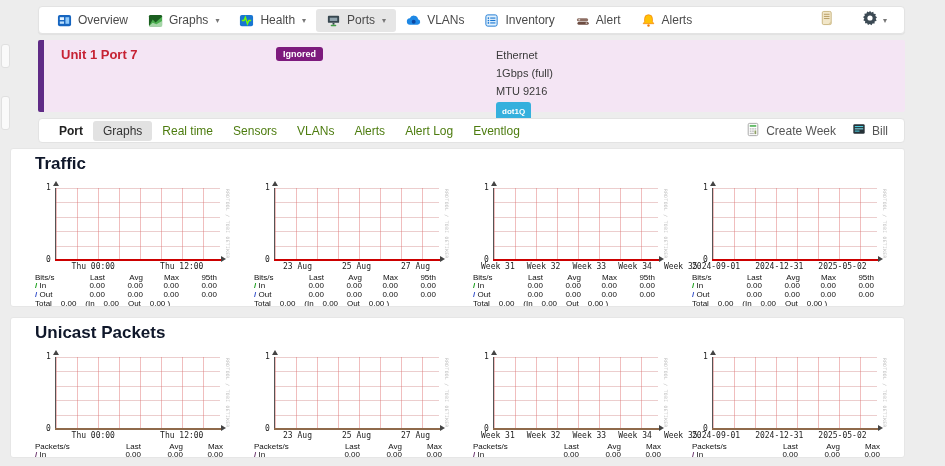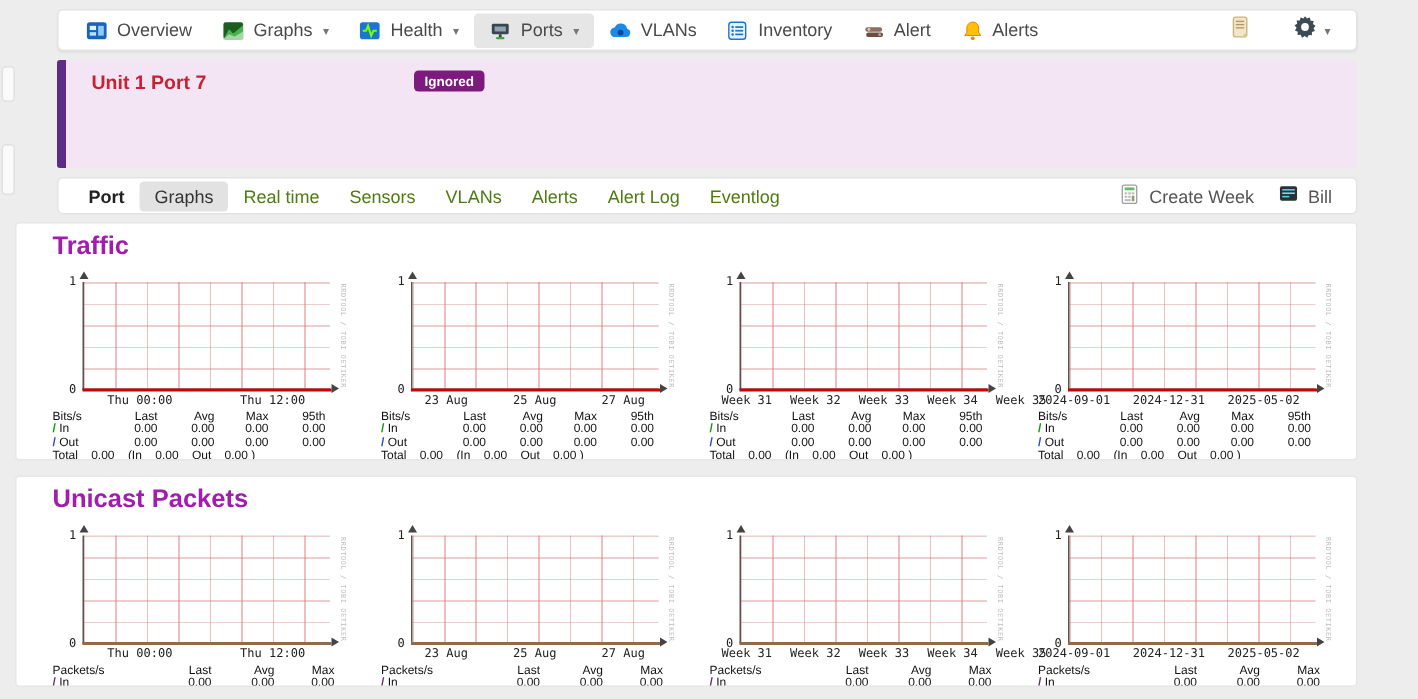"Ethernet" div.info-col { html: none -> <div> <div>Ethernet</div> <div>1Gbps (full)</div> <div>MTU 9216</div> <div><span>dot1Q</span></div> </div> }
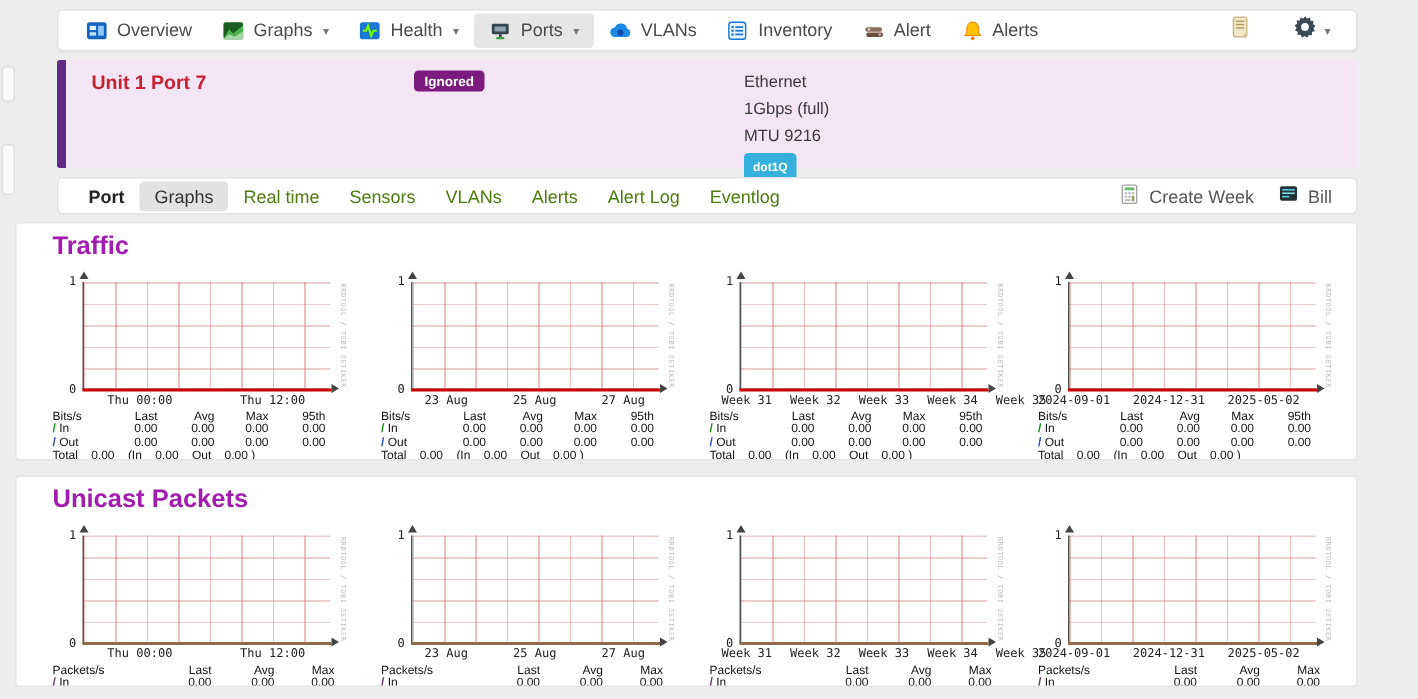"Traffic" .section-title { color: #a21caf -> #0f172a }
